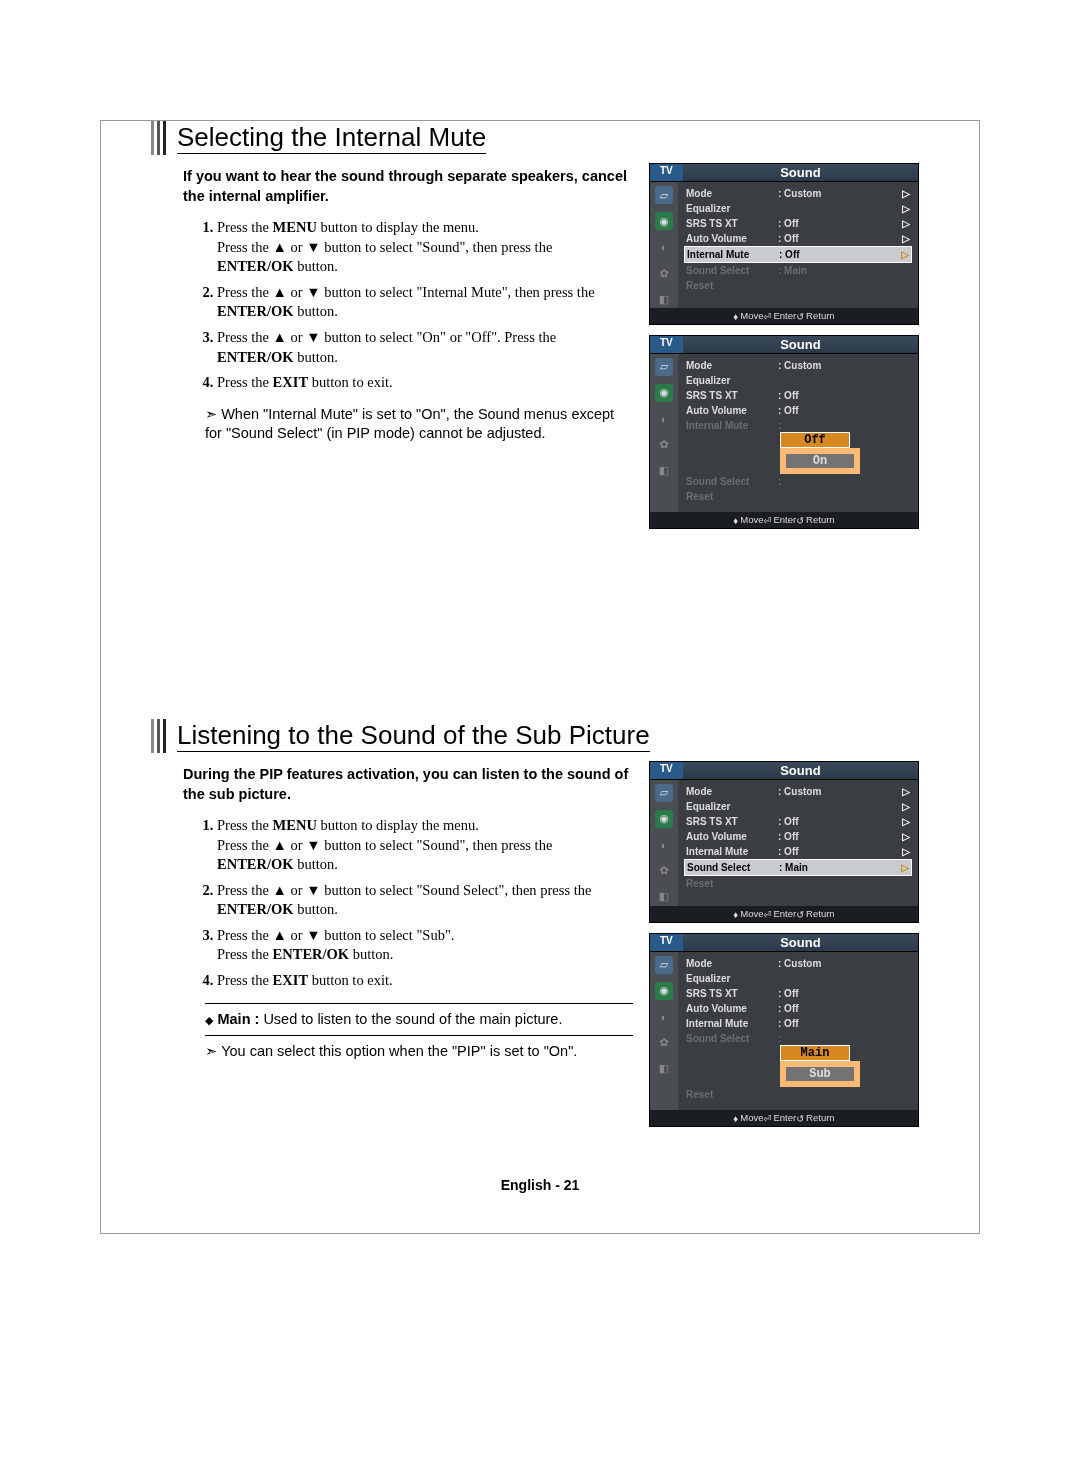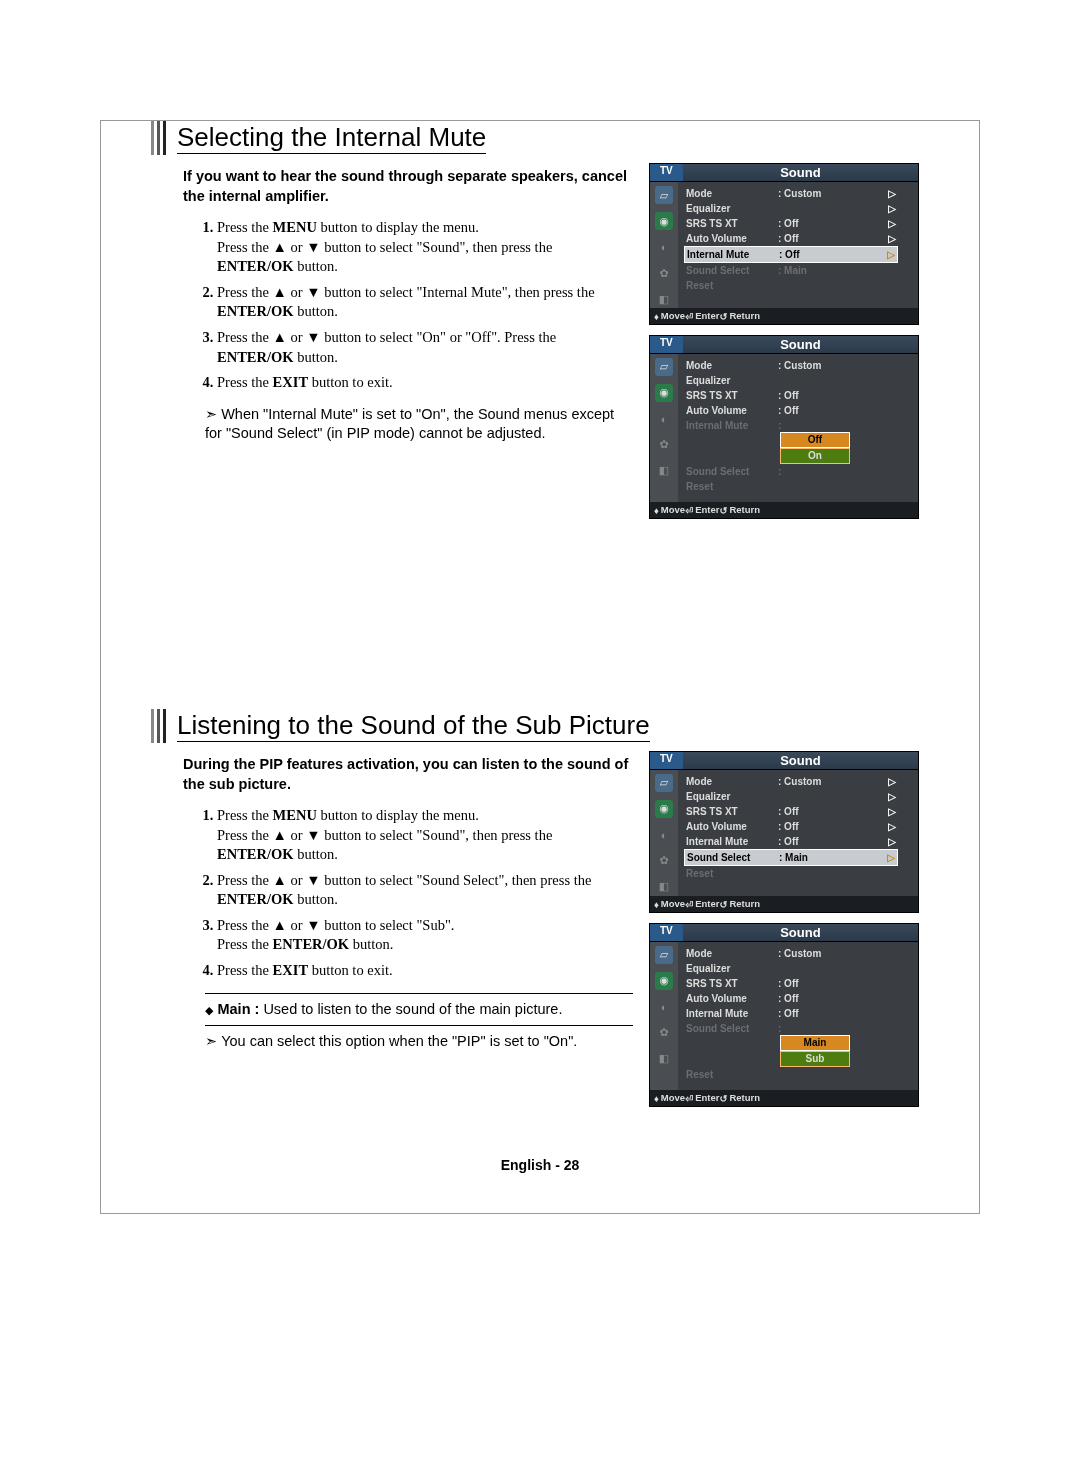"Mode" .osd-list { padding: 4px 20px 8px 6px -> 4px 6px 8px 6px }
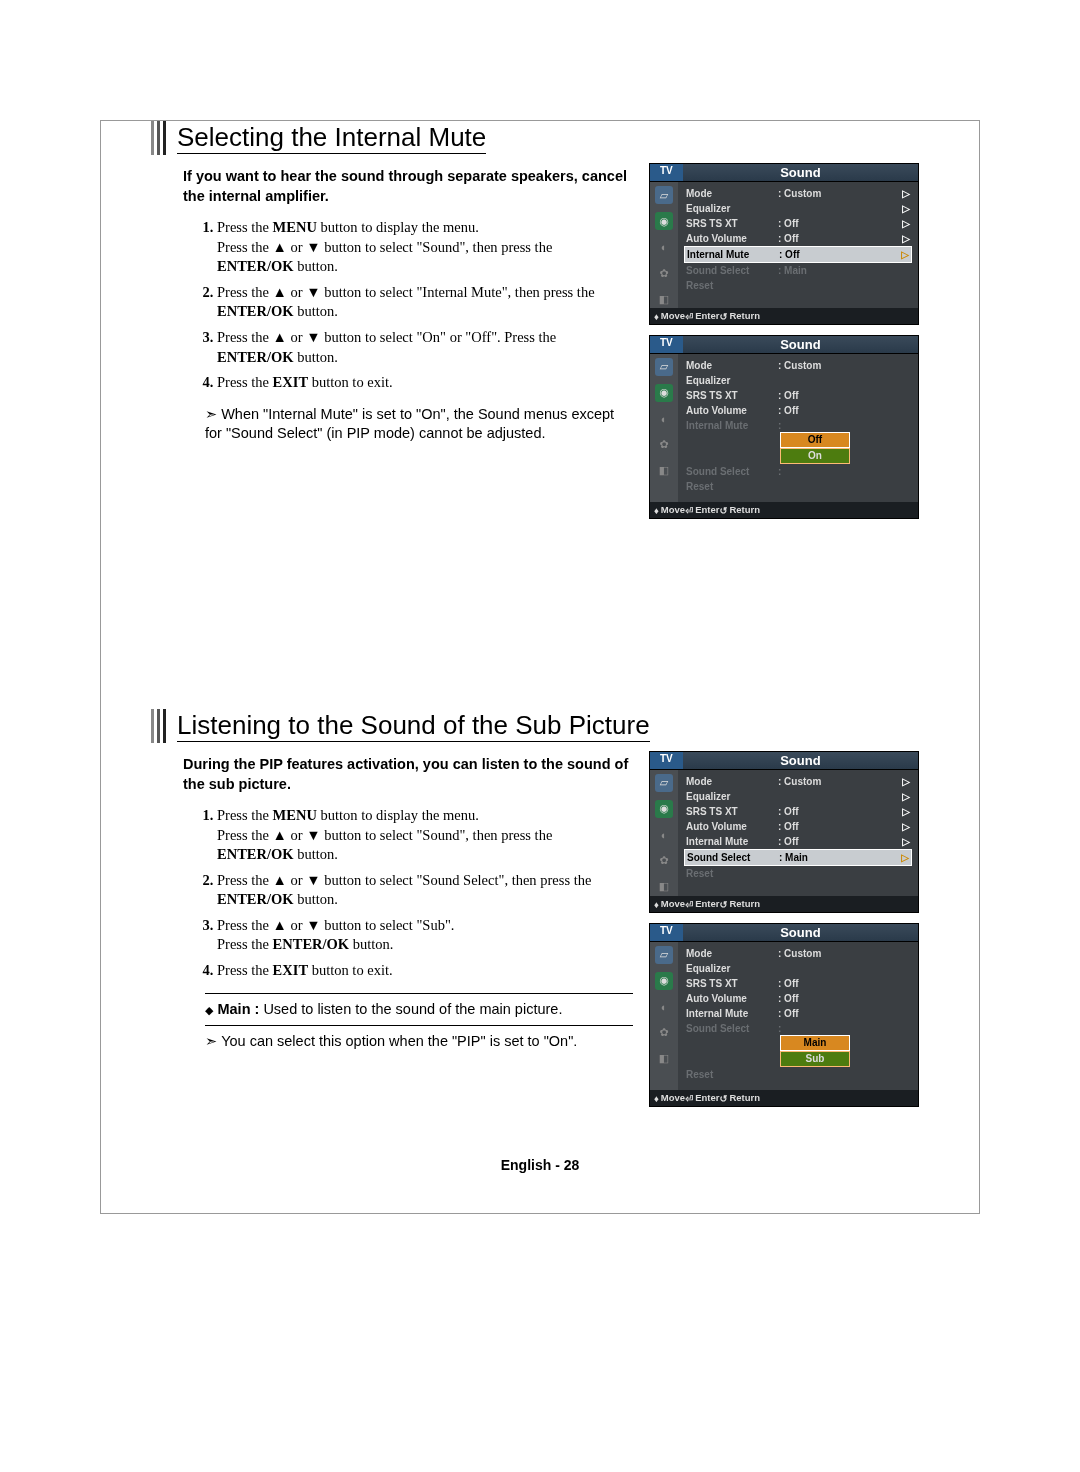"♦ Move" .osd-foot { font-weight: bold -> normal; justify-content: flex-start -> center }
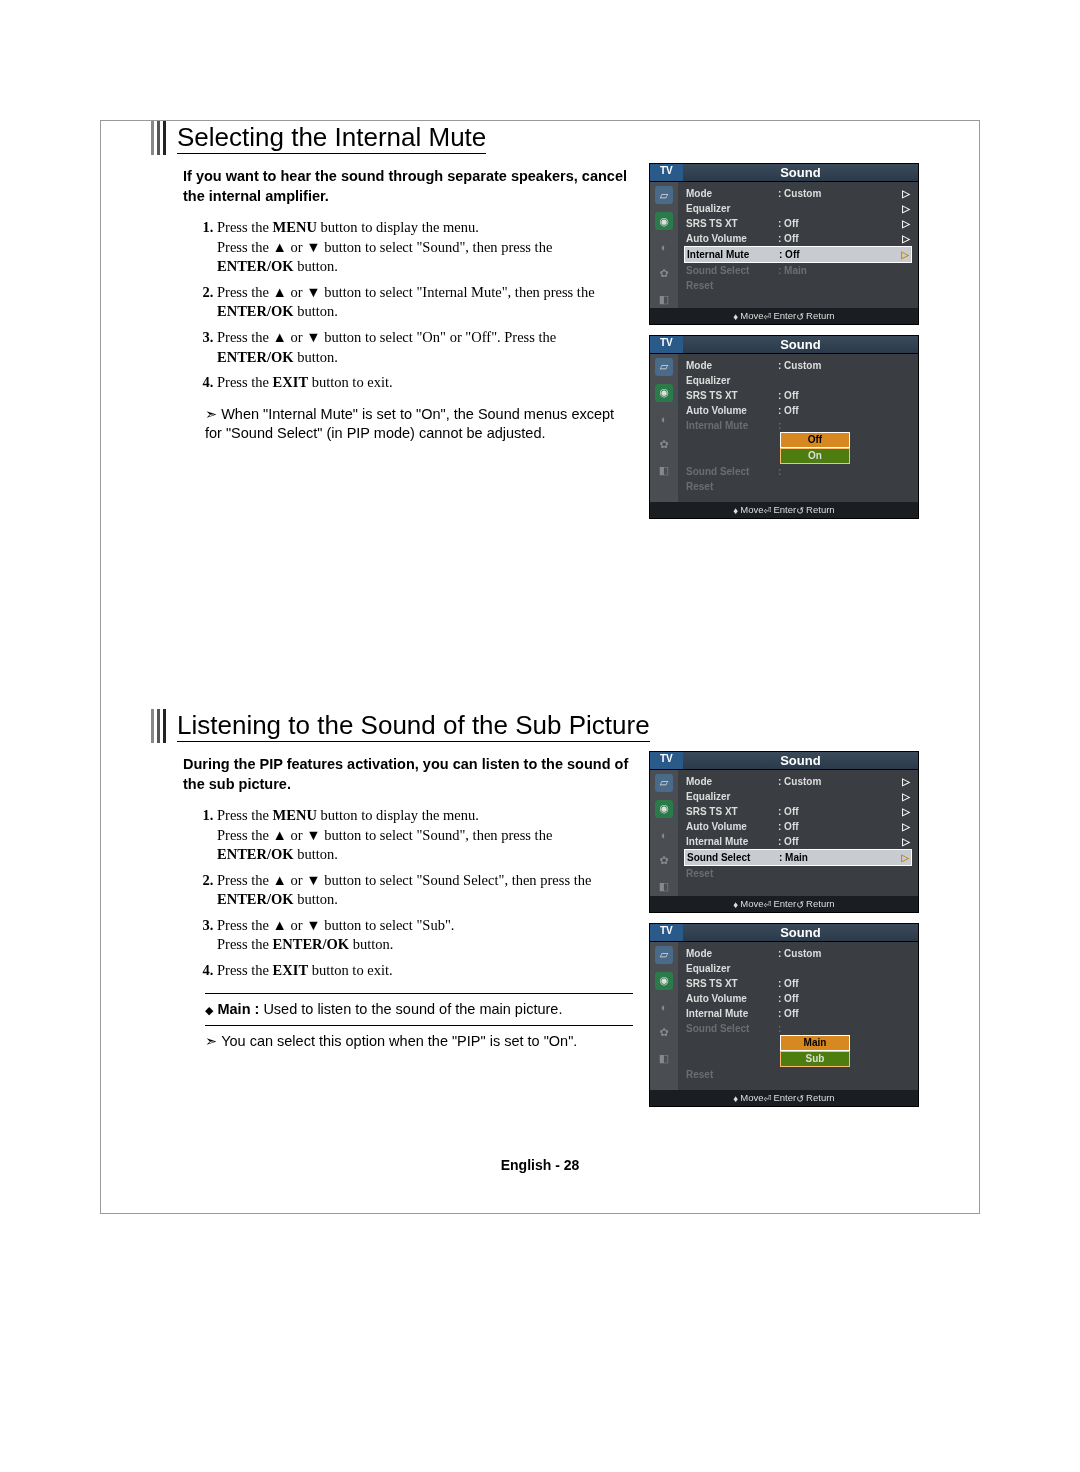"Off" .osd-opt { font-family: none -> Liberation Mono, monospace; font-size: 10px -> 12px }
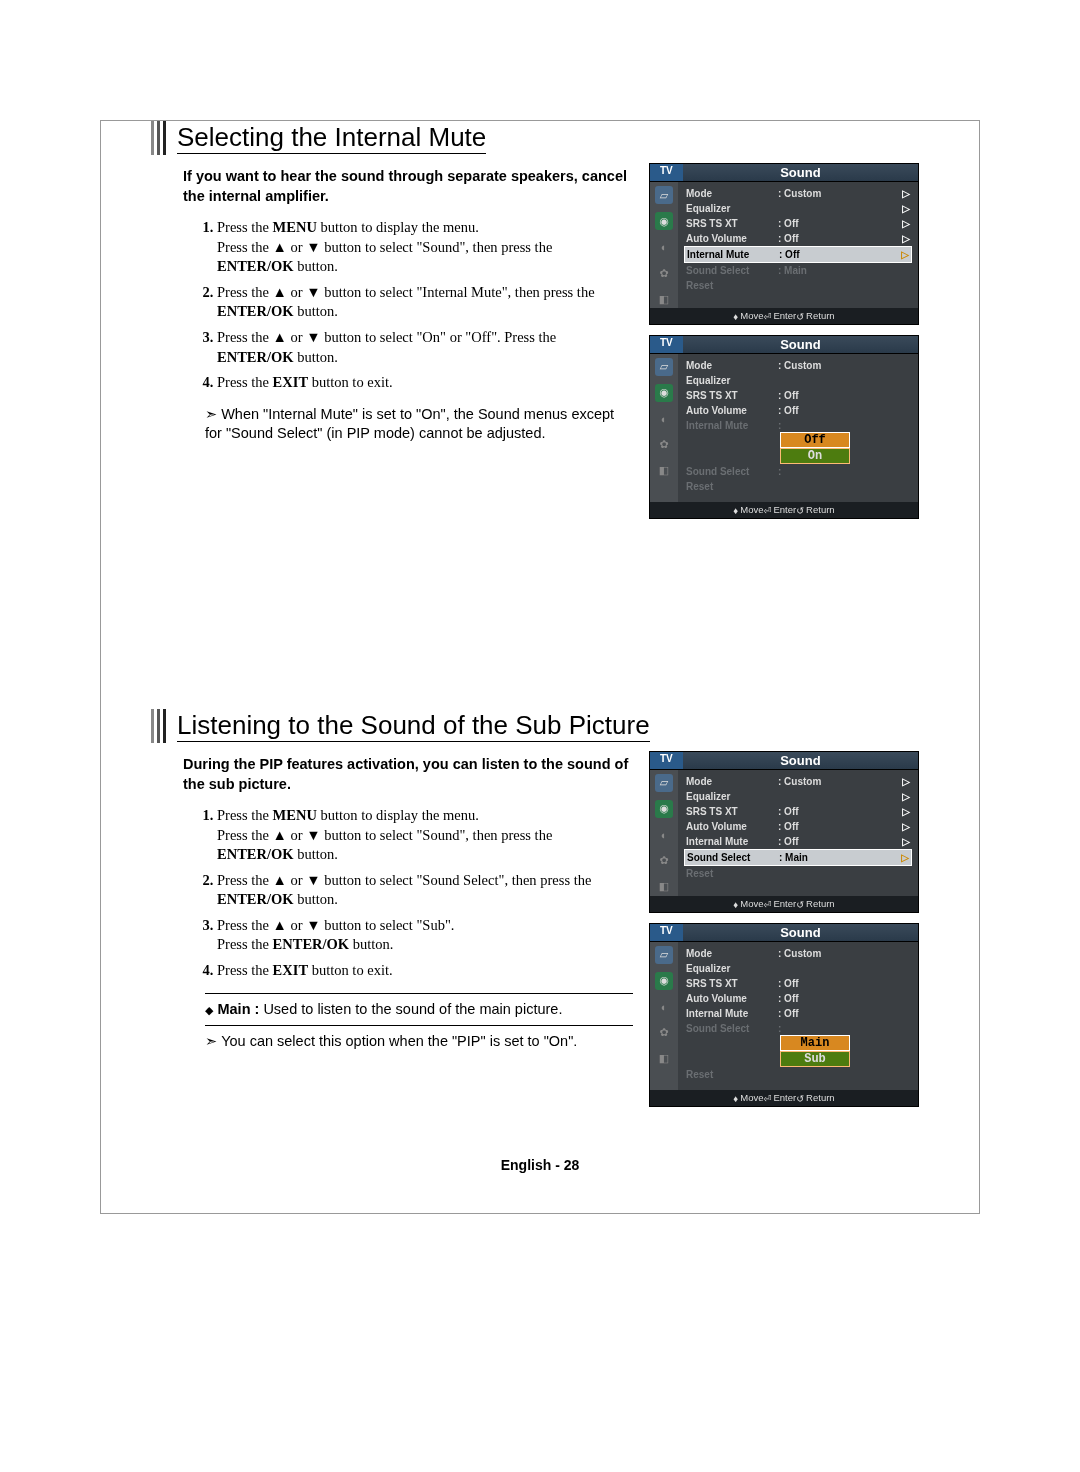"On" .osd-opt.nosel { background: #4d7c0f -> #737373; border: 1px solid #fdba74 -> 6px solid #fdba74 }
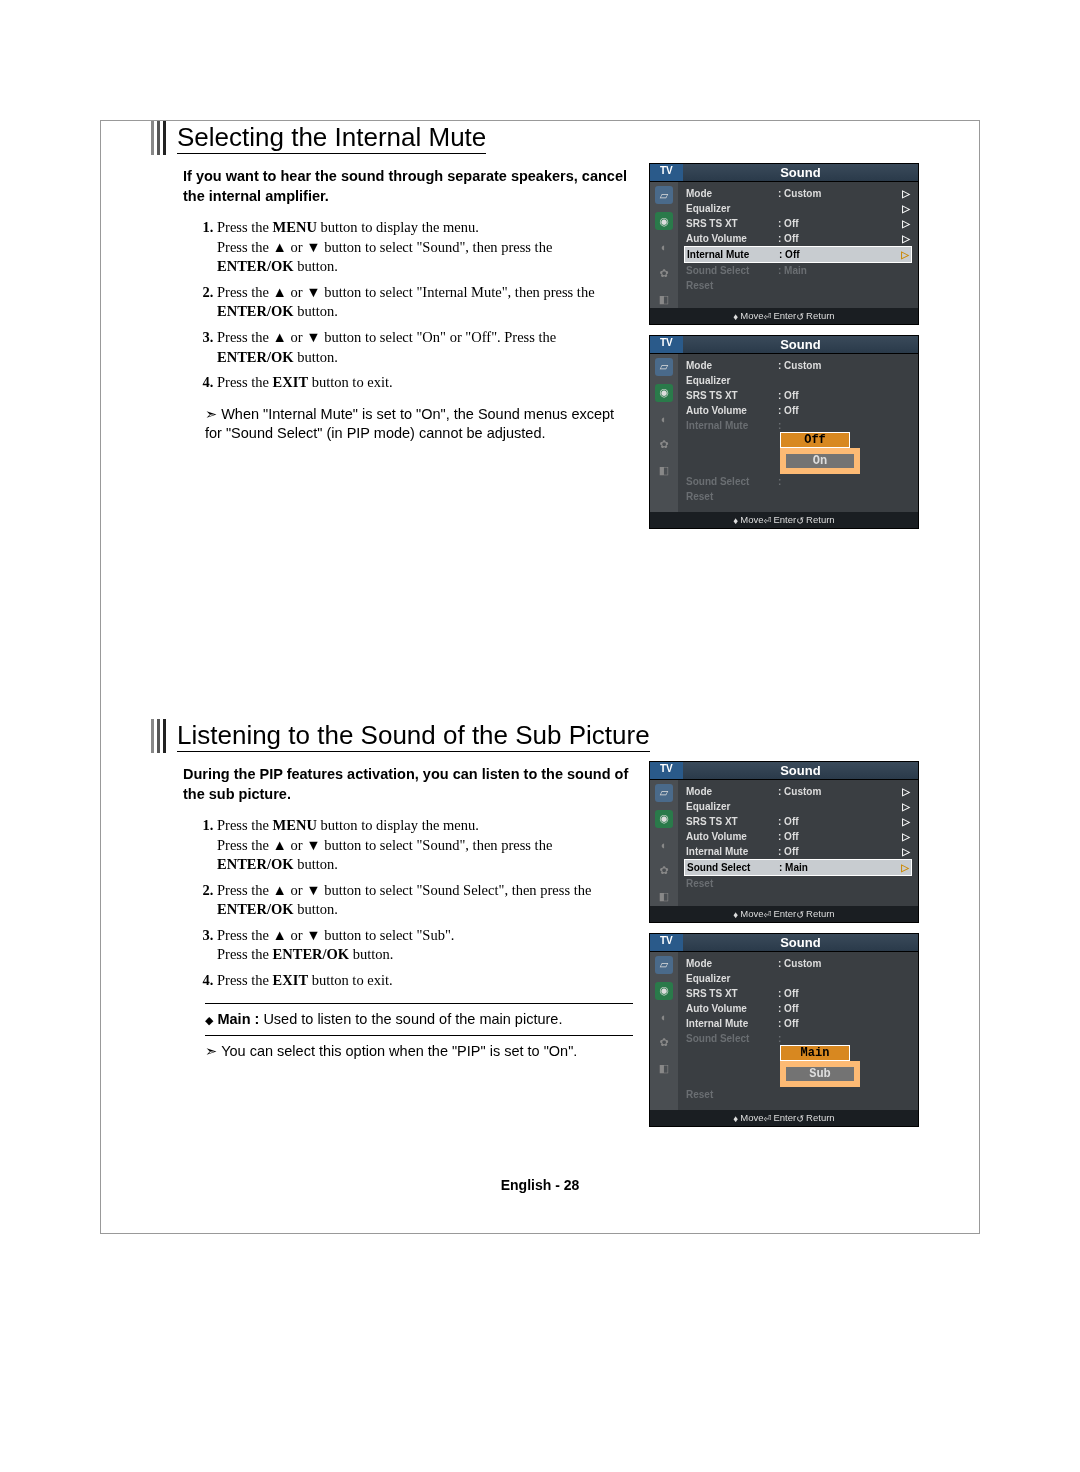"English - 28" div.footer-page { text: 28 -> 21 }
